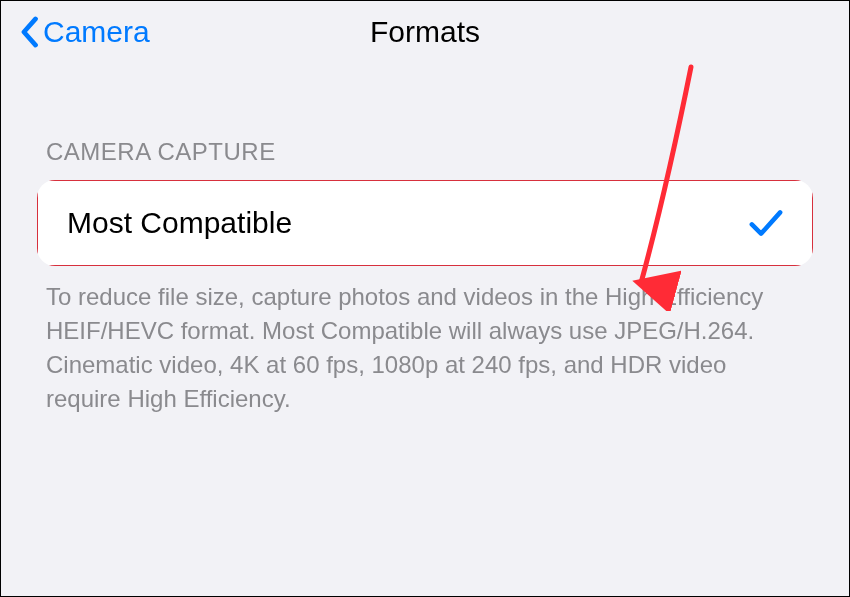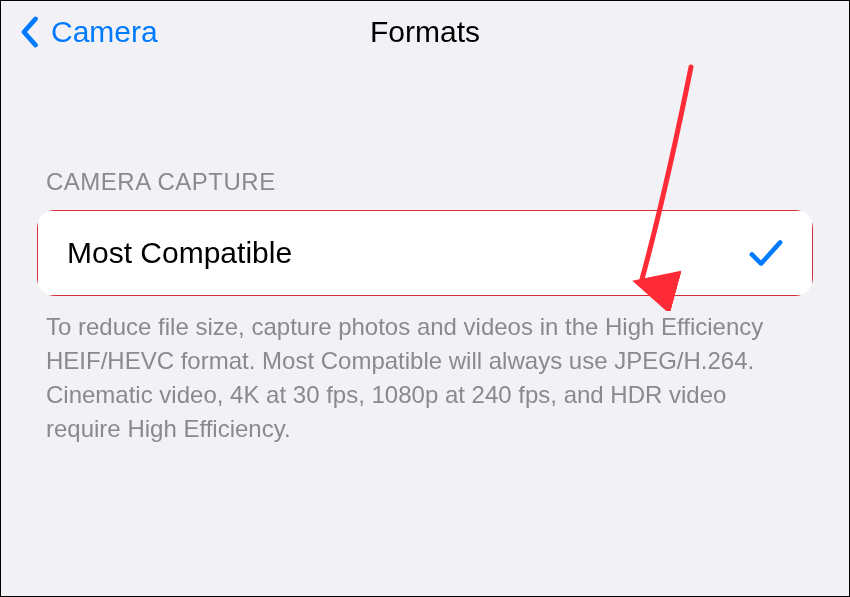"Camera" .back-button { gap: 12px -> 4px }
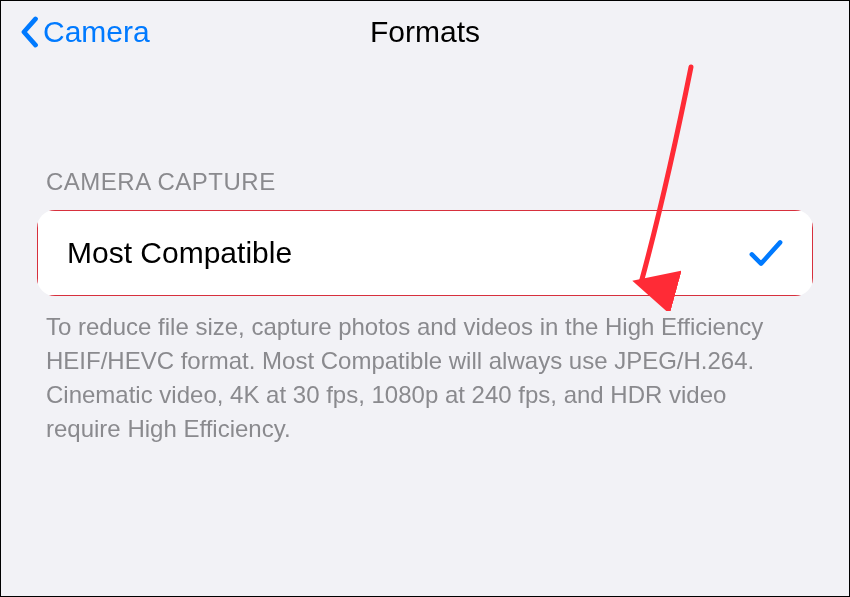"CAMERA CAPTURE" .section-label { margin-top: 105px -> 75px }
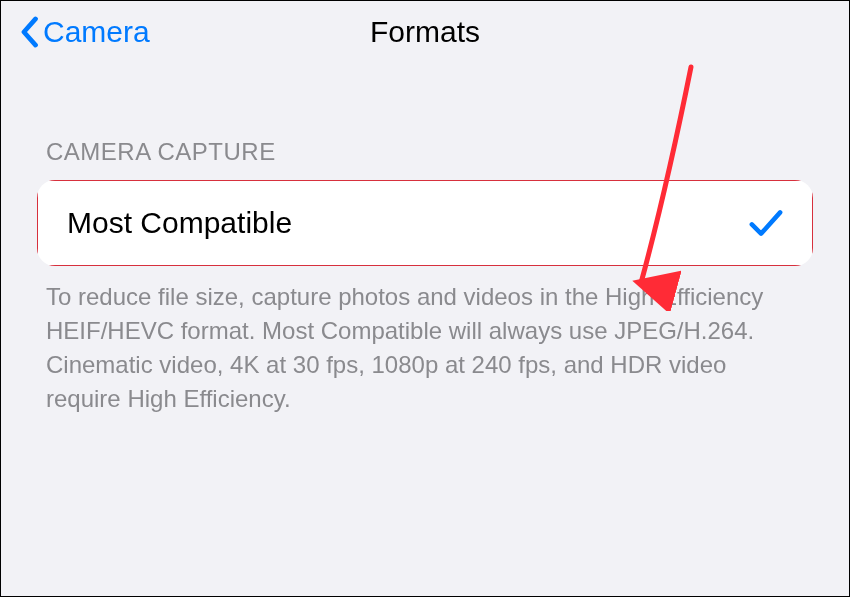"To reduce file size, capture" div.footer-text { text: 30 -> 60 }
